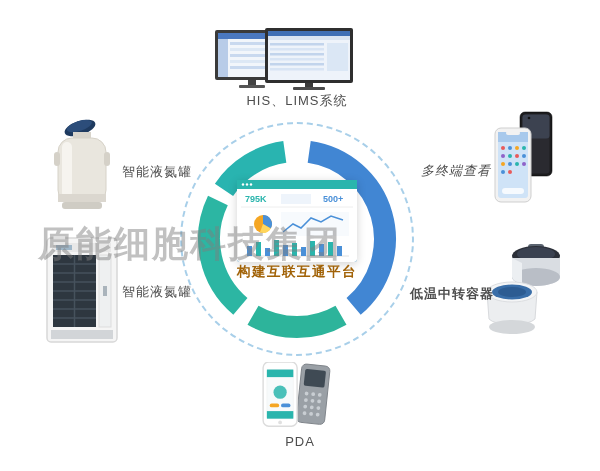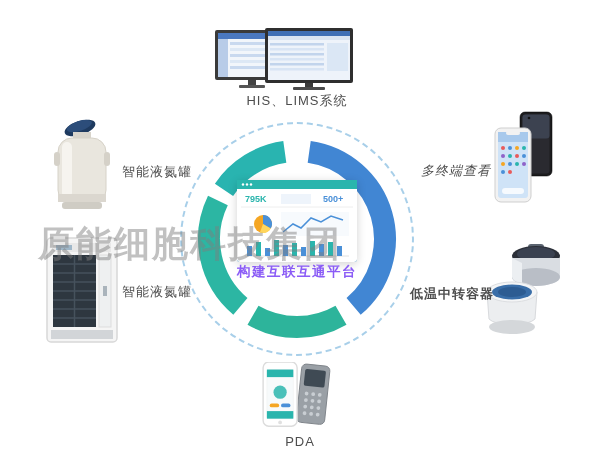"构建互联互通平台" #platform-title { color: #8b5cf6 -> #a16207 }
